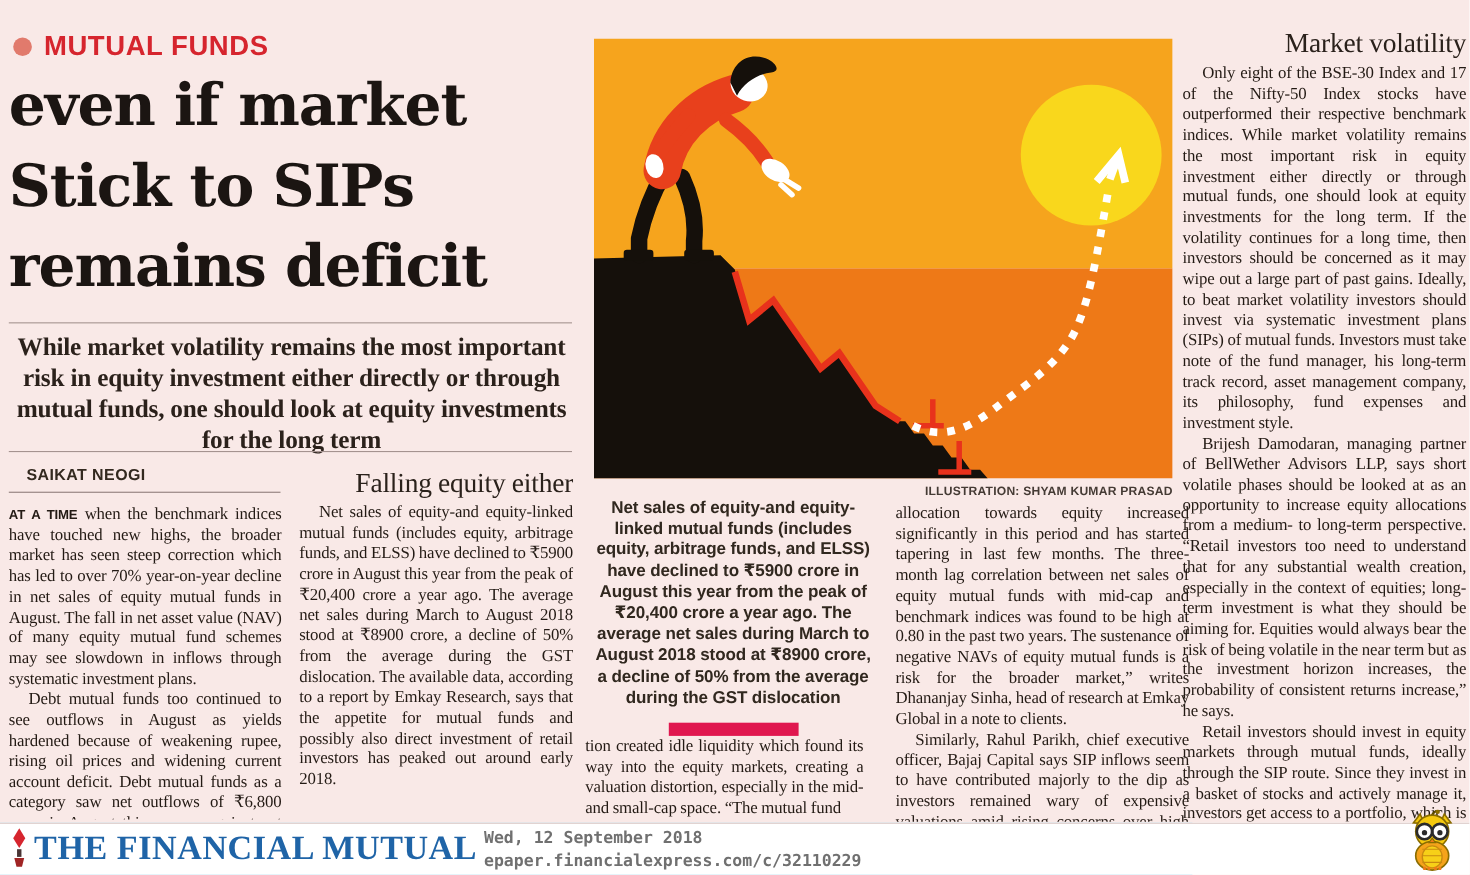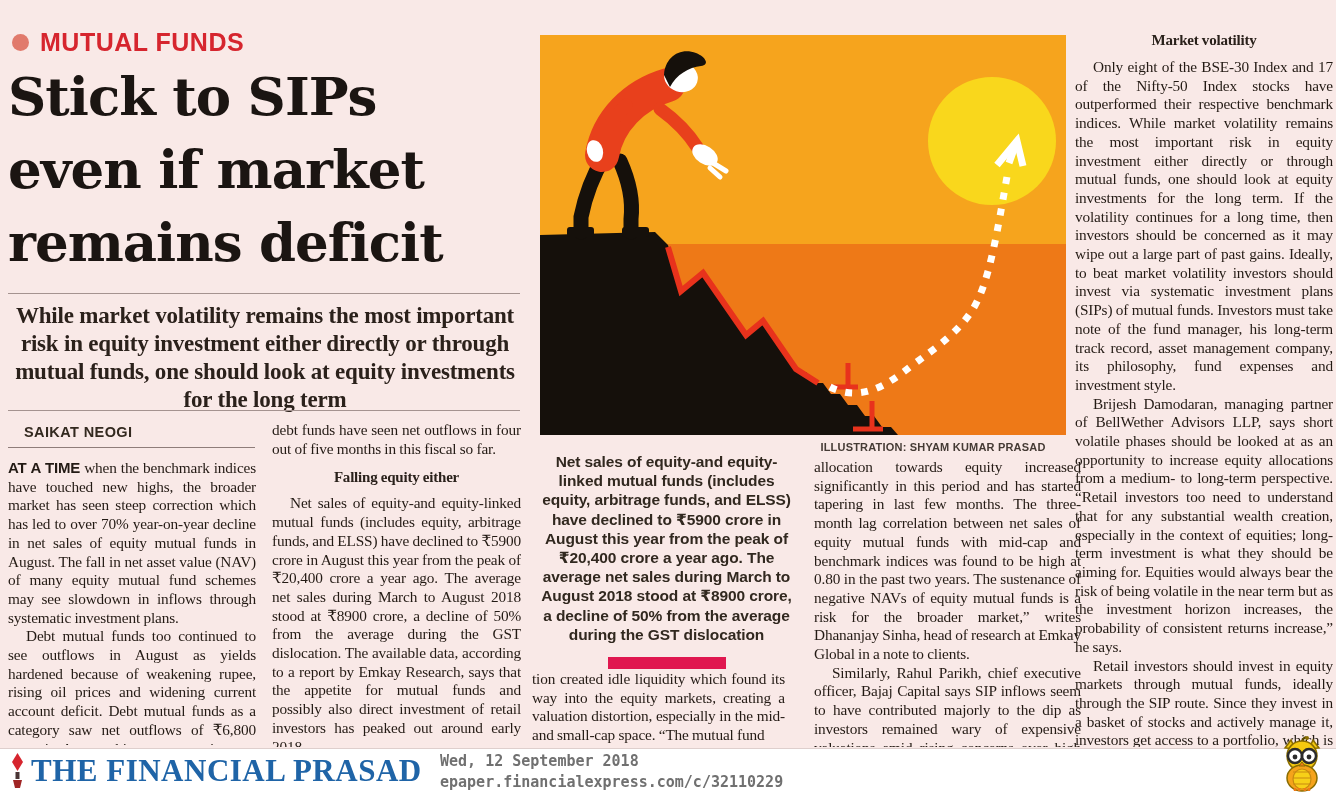"Market volatility" .subhead { font-size: 15px -> 25px; font-weight: 700 -> 400; text-align: center -> right }
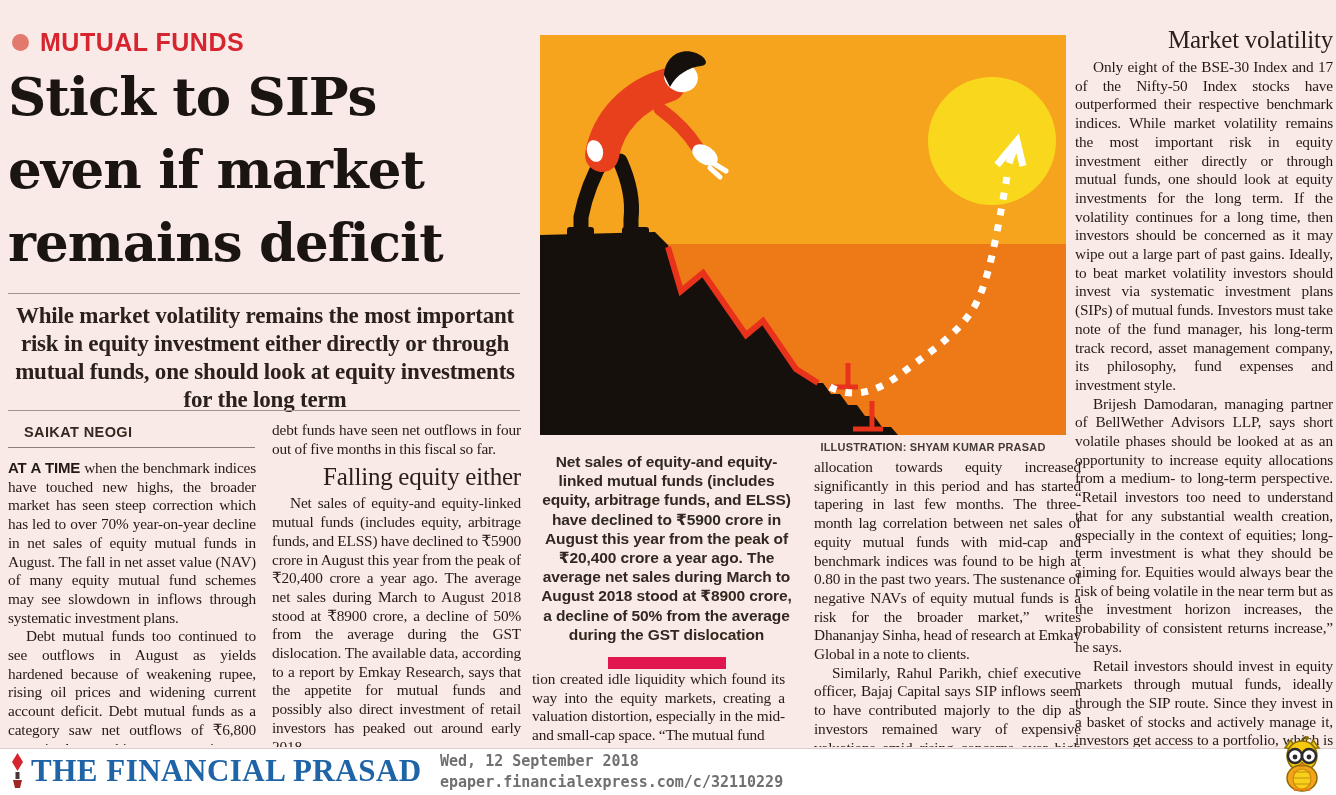"Stick to SIPs" div { order: before "even if market" -> after "even if market" }
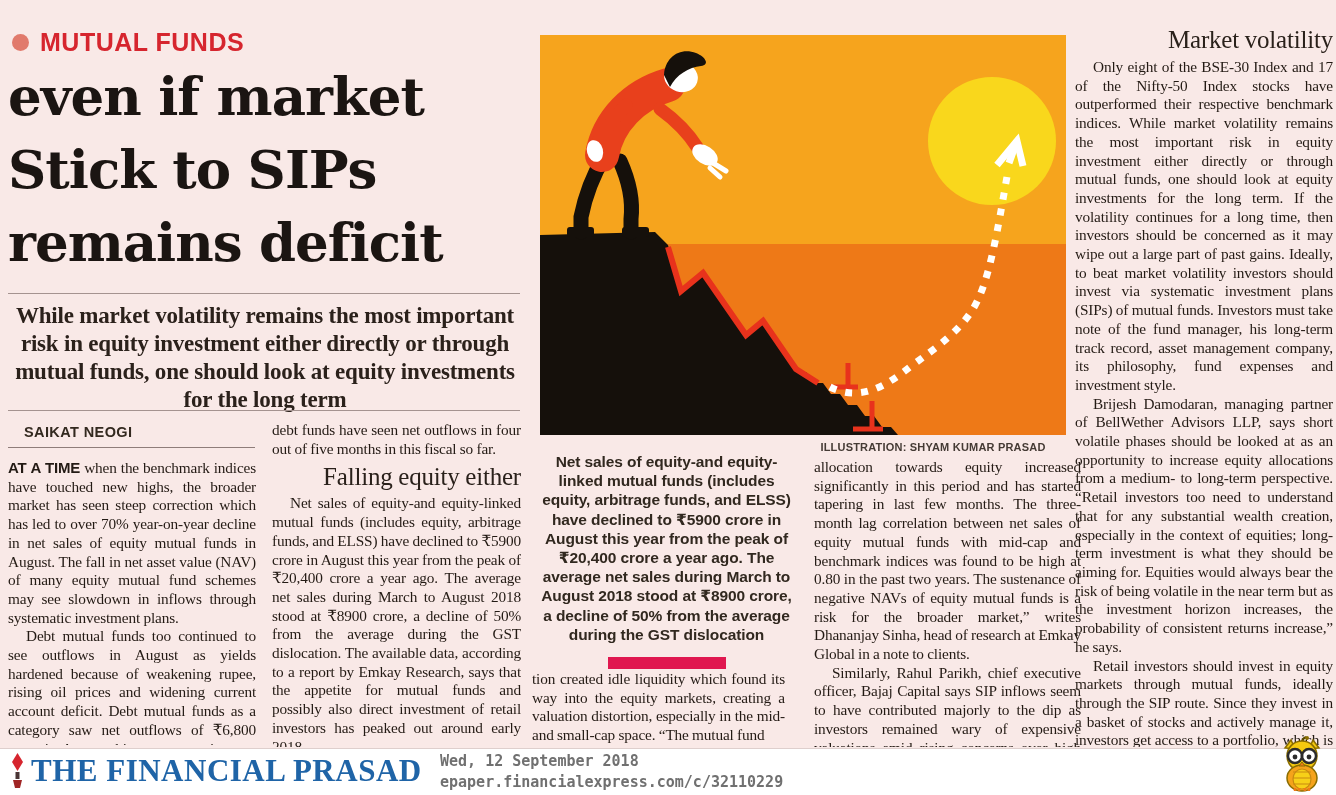"debt funds have seen net" p { html: <p>debt funds have seen net outflows in four out of five months in this fiscal so far.</p> -> none }
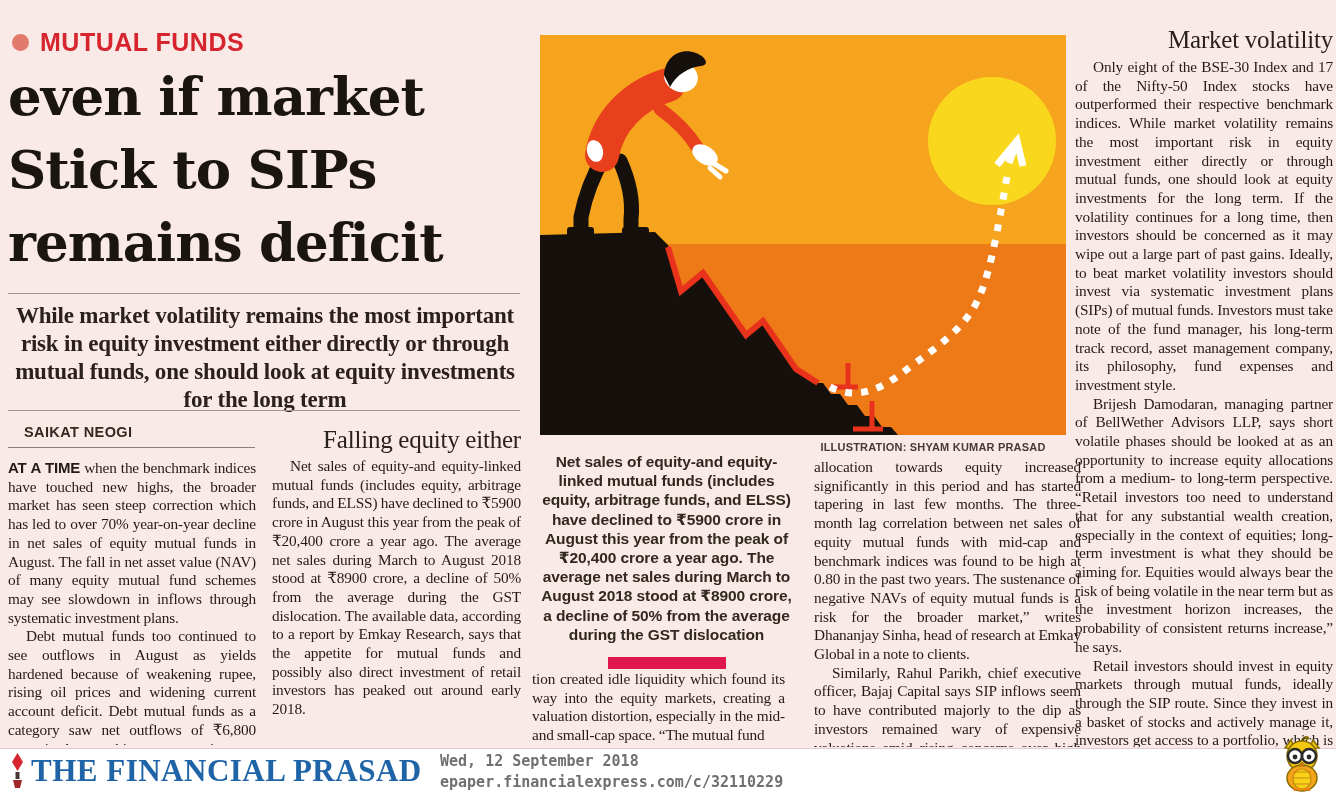"ILLUSTRATION: SHYAM KUMAR PRASAD" .caption { text-align: center -> right }
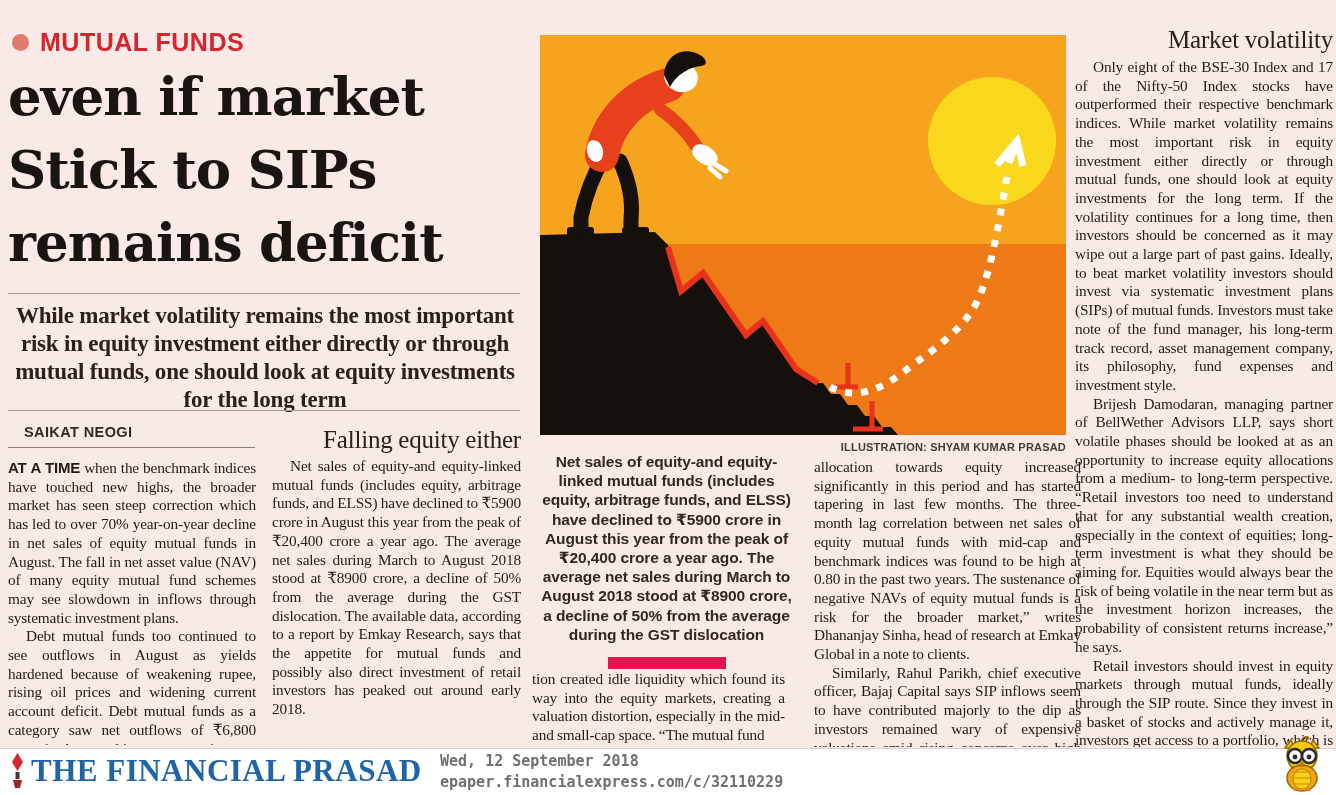"AT A TIME" .lead-in { font-size: 15px -> 12px }
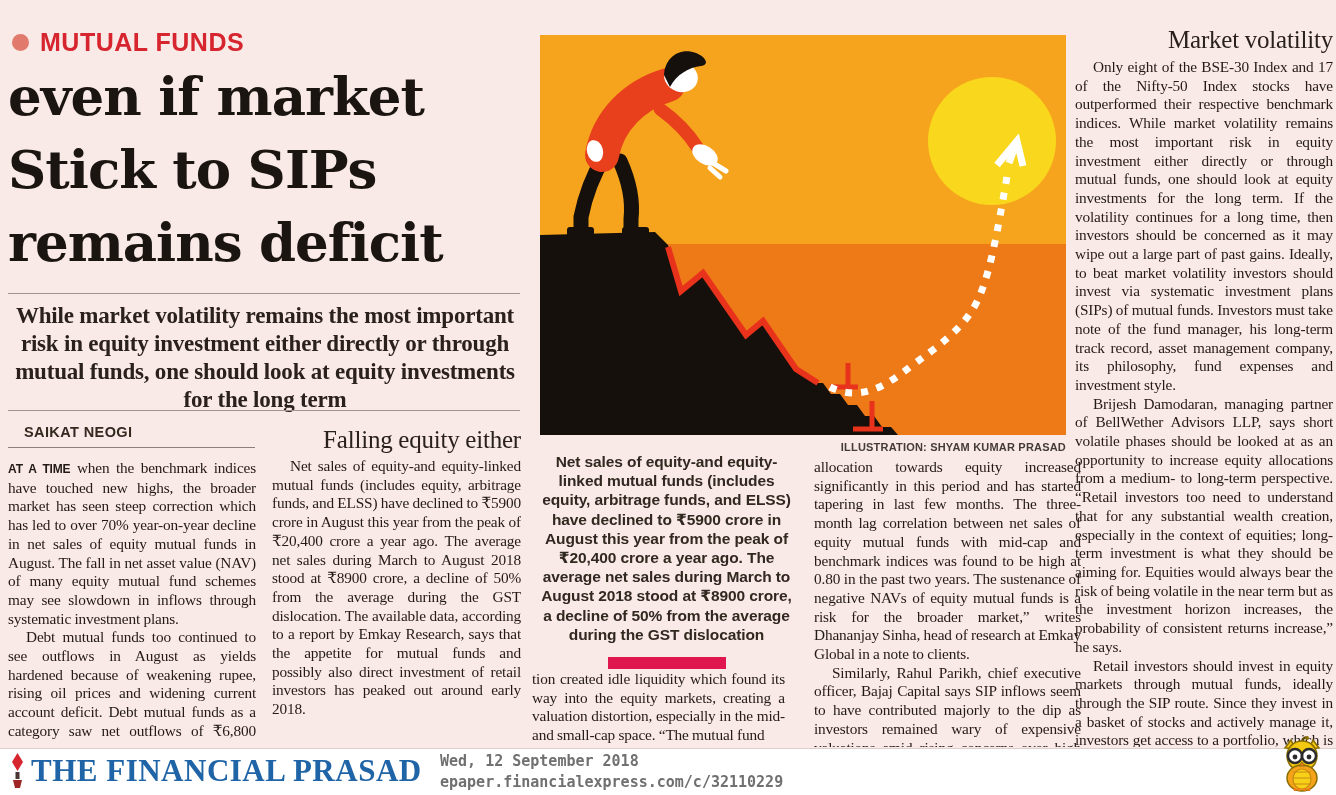"THE FINANCIAL PRASAD" span.fe-logo-text { text: PRASAD -> MUTUAL }
